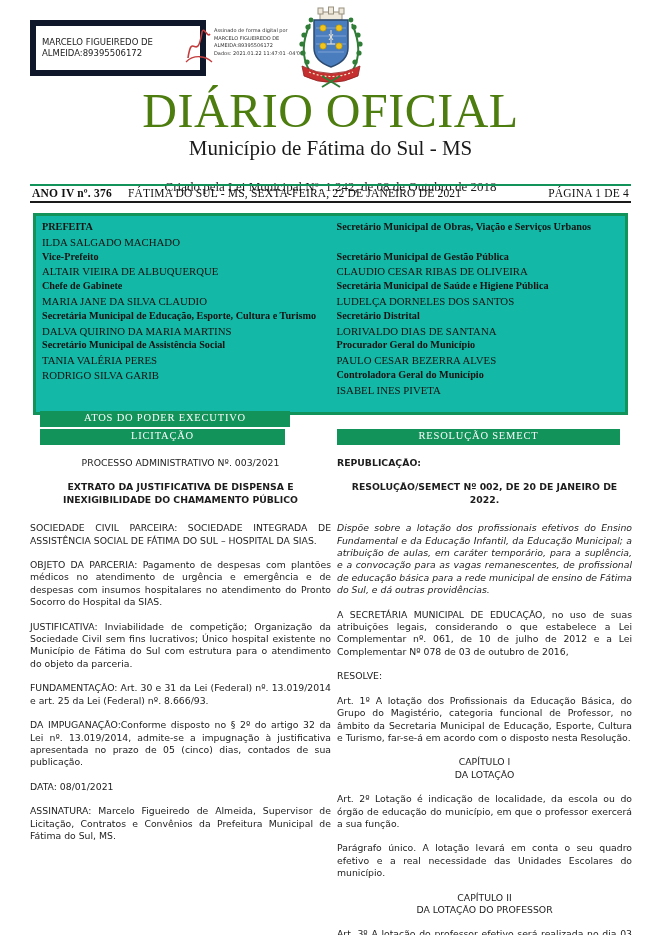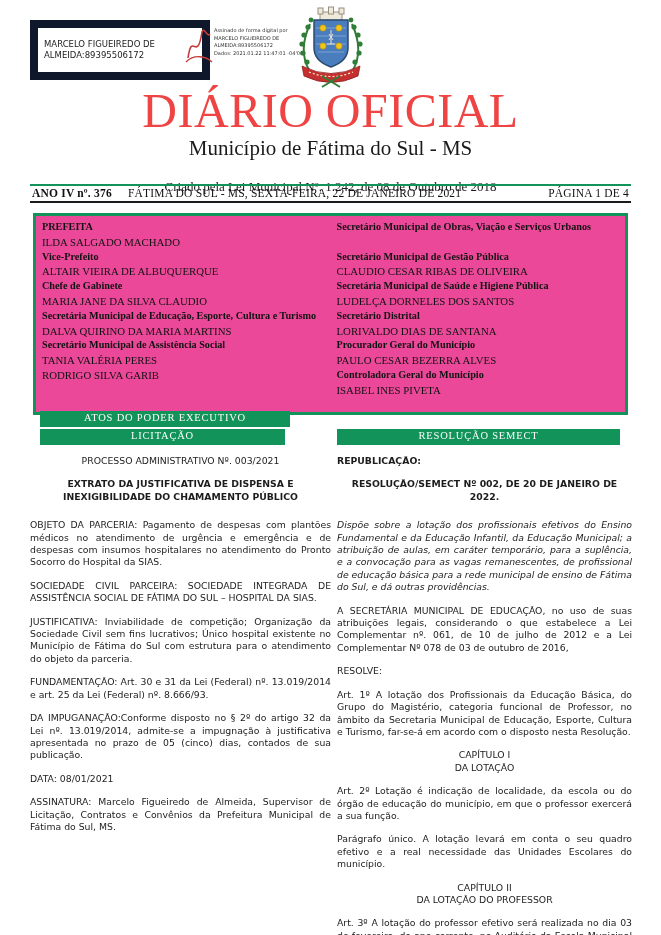"MARCELO FIGUEIREDO DE ALMEIDA:89395506172" .sig-box { border: 8px solid #0f172a -> 6px solid #0f172a }
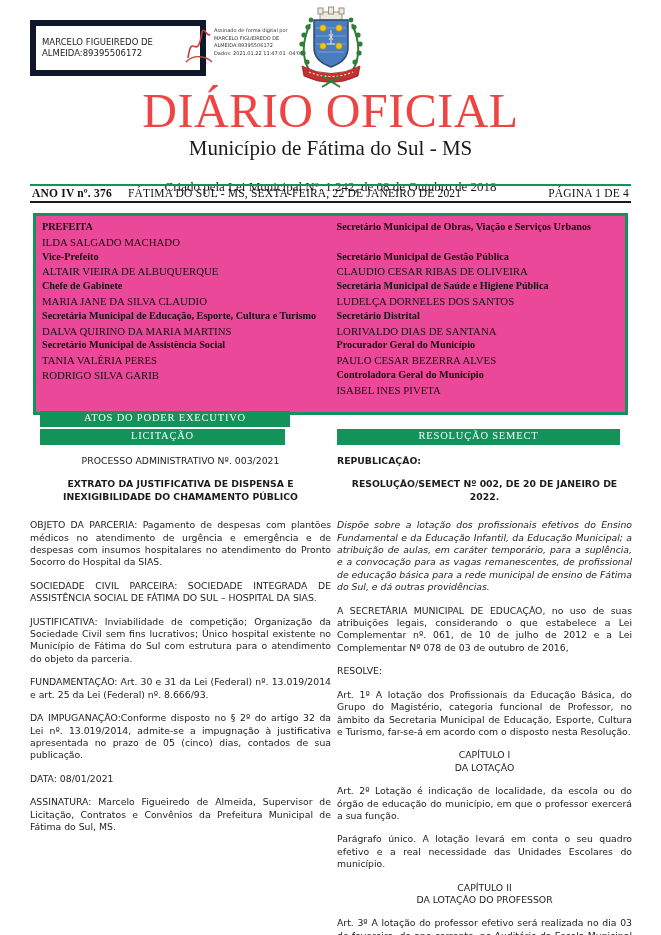"DIÁRIO OFICIAL" .gz-title { color: #ef4444 -> #4d7c0f }
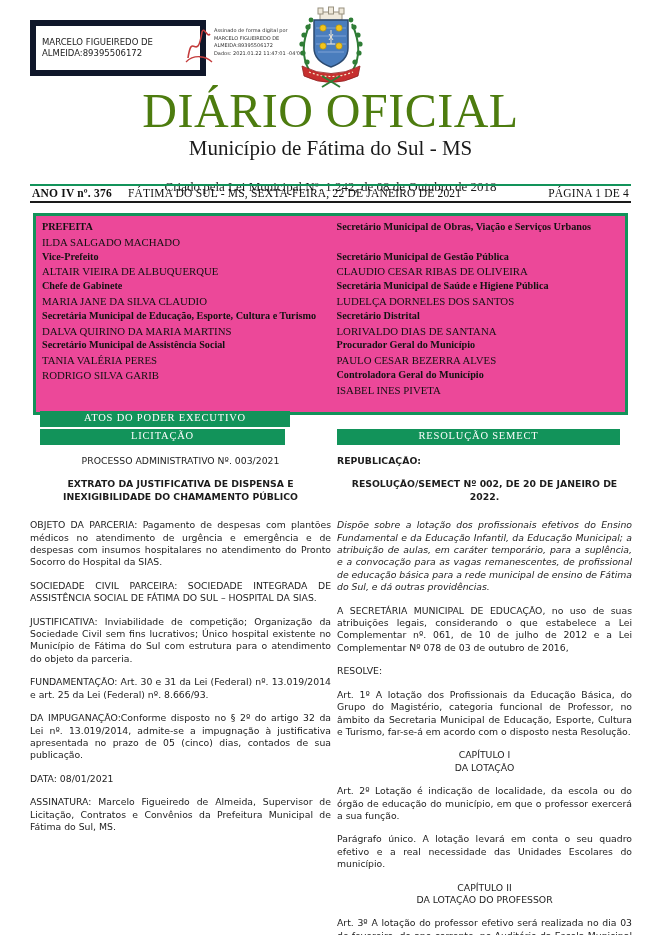"PREFEITA" .officials { background: #ec4899 -> #14b8a6 }
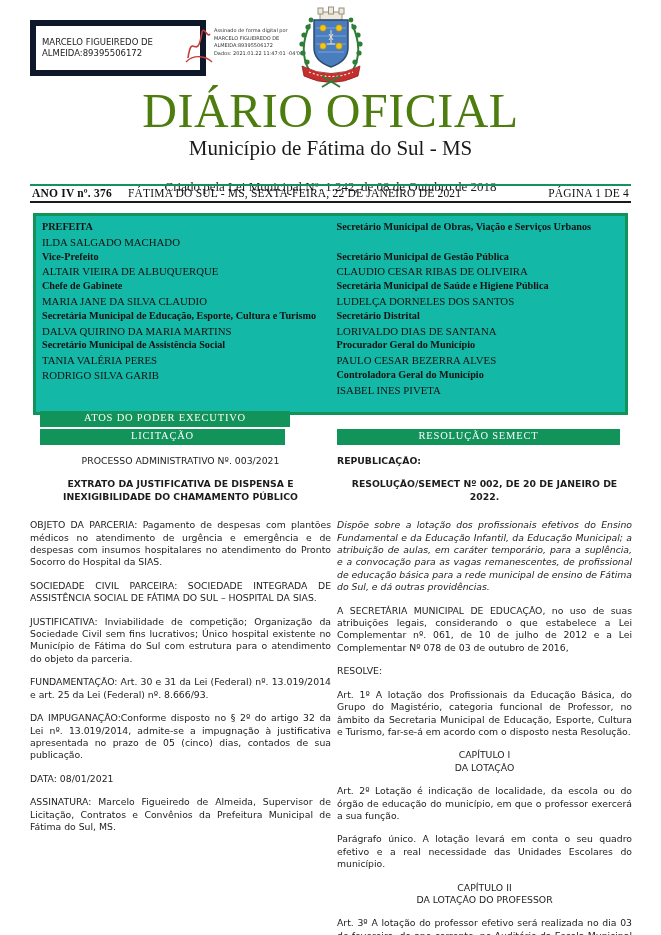"PROCESSO ADMINISTRATIVO Nº. 003/2021" .col-body p { margin: 4px 0 11px 0 -> 12px 0 11px 0 }
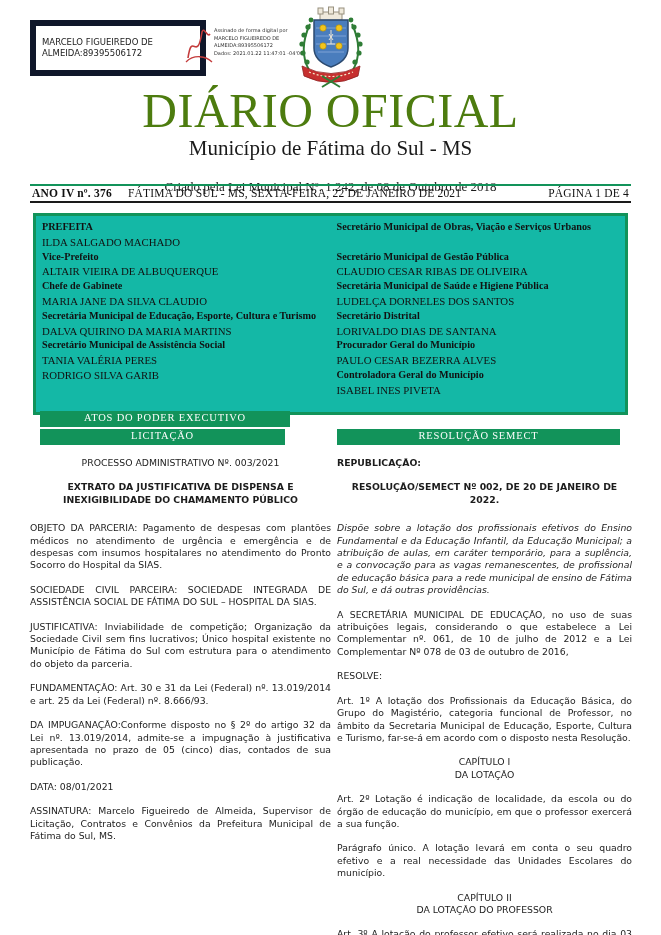"OBJETO DA PARCERIA: Pagamento de" p.para { order: before "SOCIEDADE CIVIL PARCEIRA: SOCIEDADE" -> after "SOCIEDADE CIVIL PARCEIRA: SOCIEDADE" }
